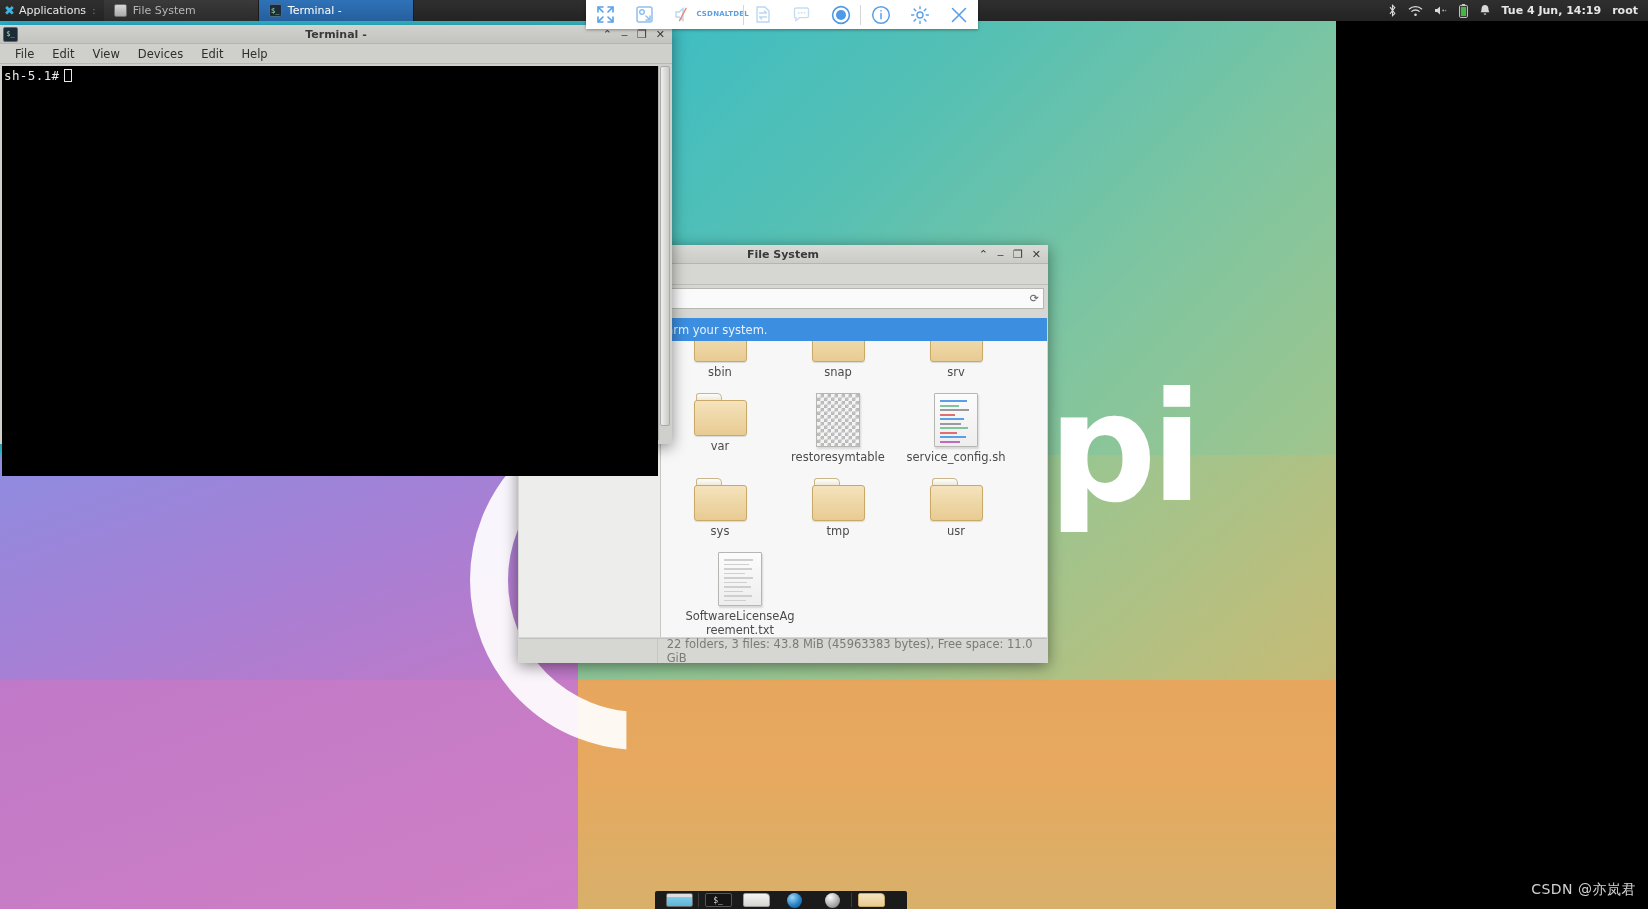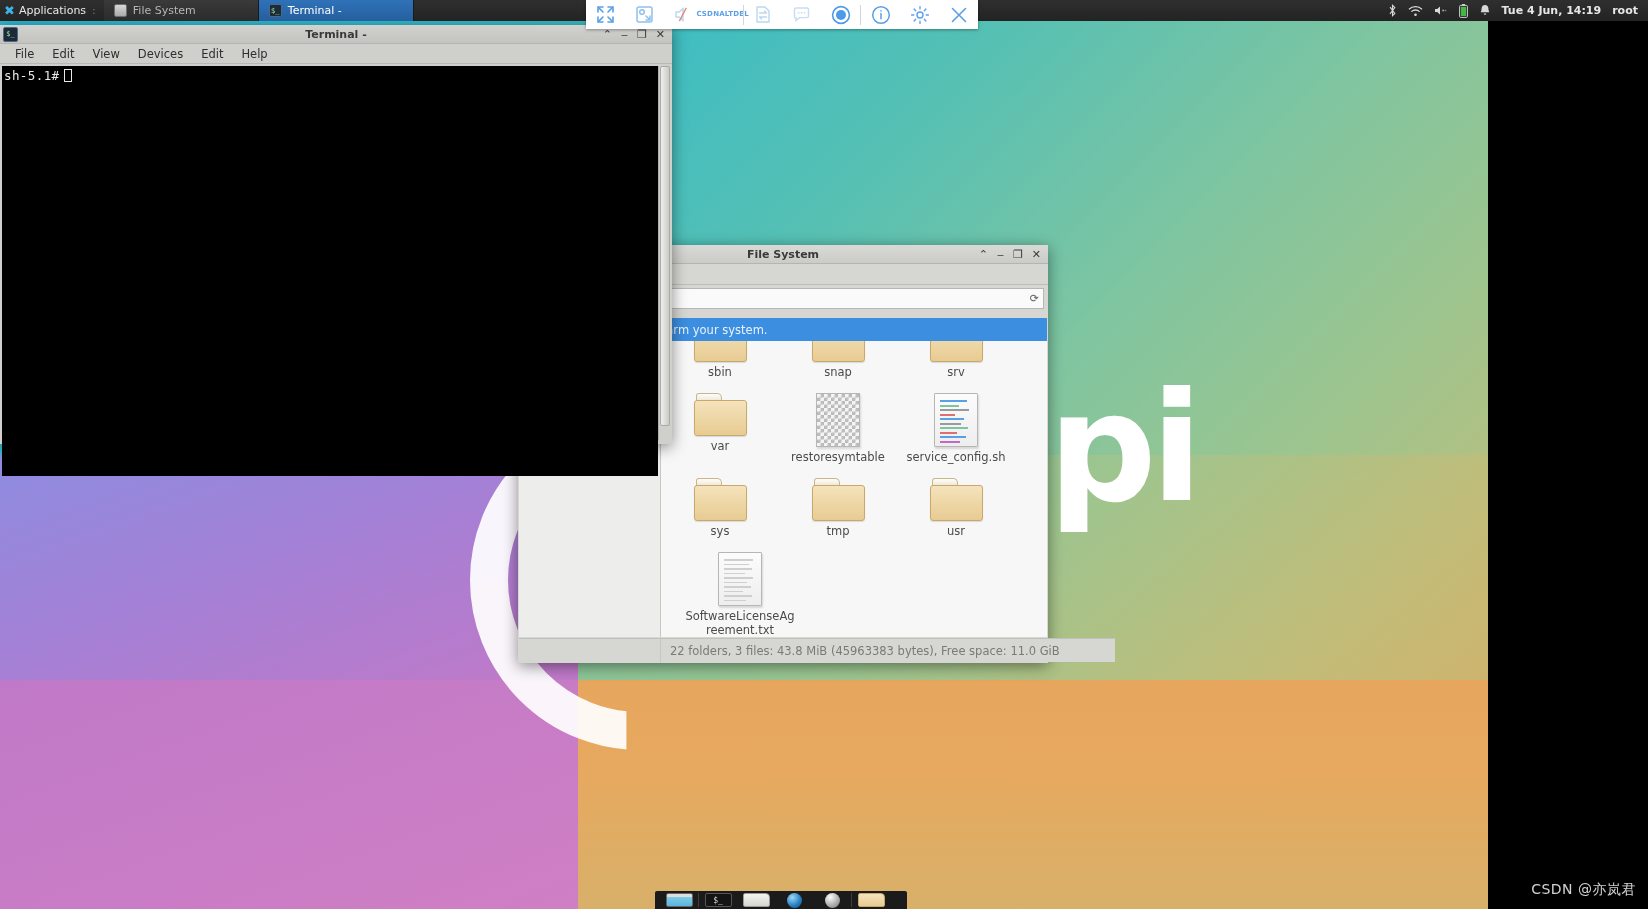"pi" #wallpaper { width: 1488px -> 1336px }
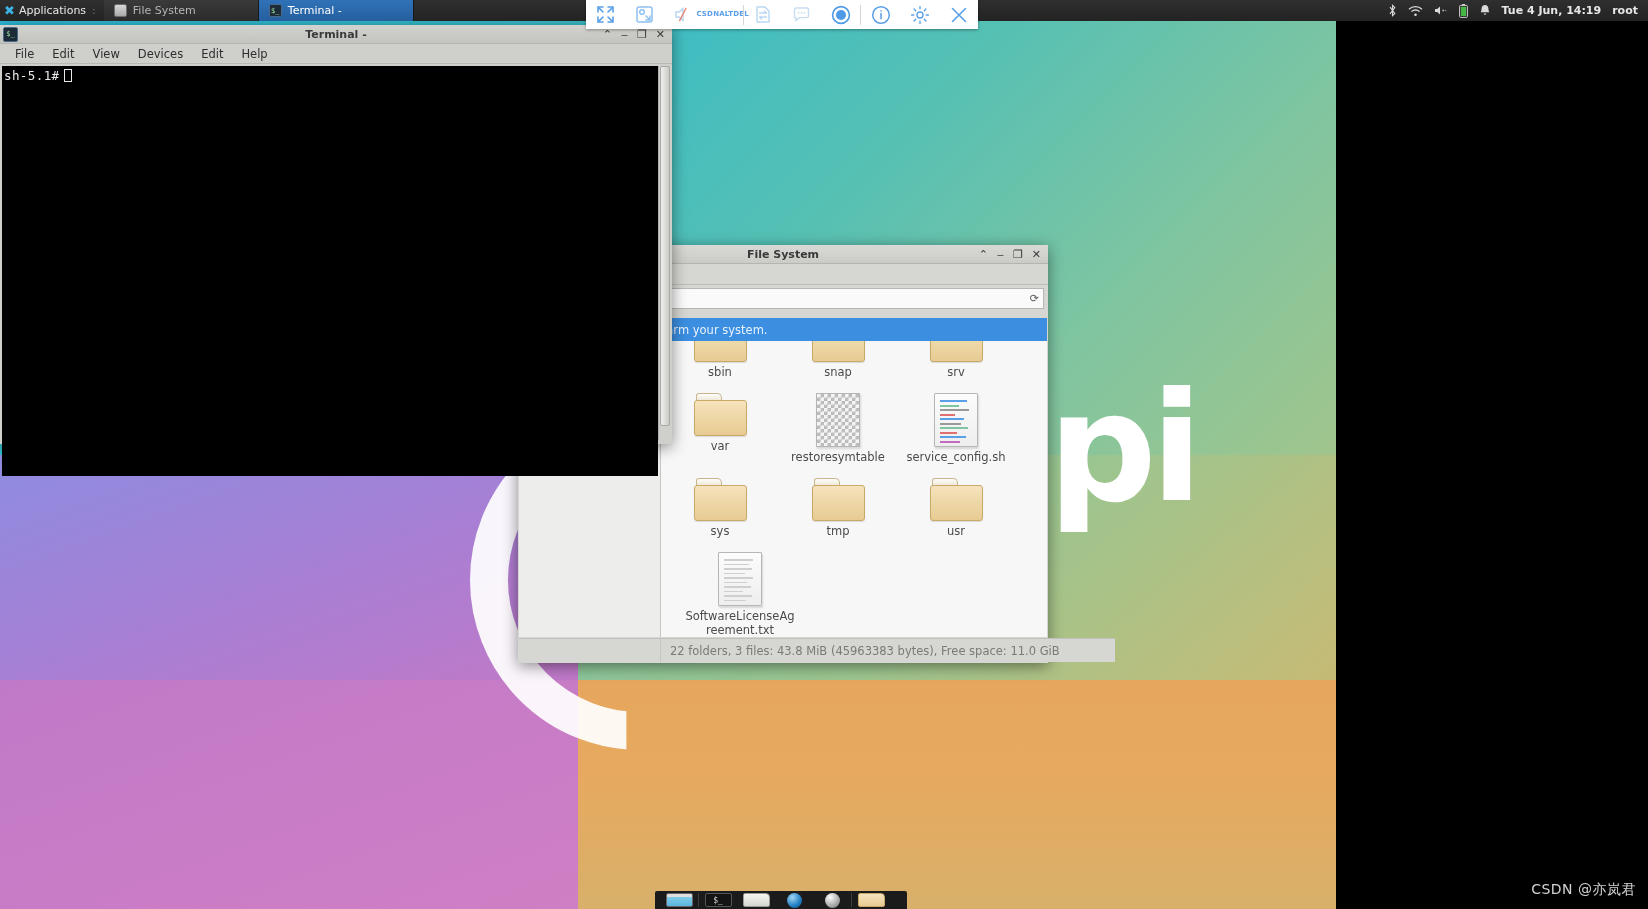"22 folders, 3 files: 43.8" .fm-status { width: 596px -> 528px }
